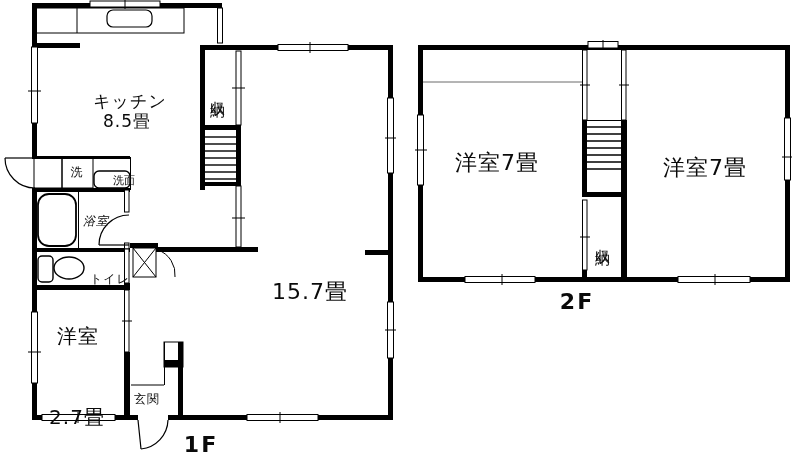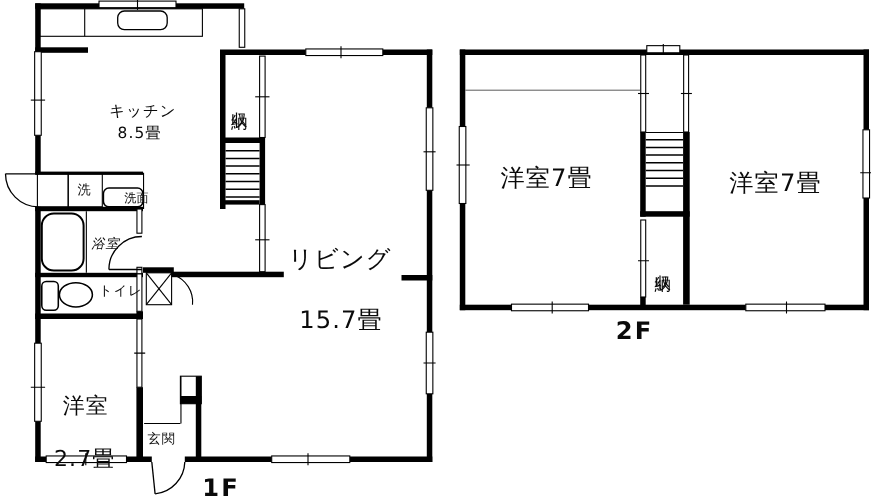"キッチン" .f17 { font-size: 14px -> 17px }
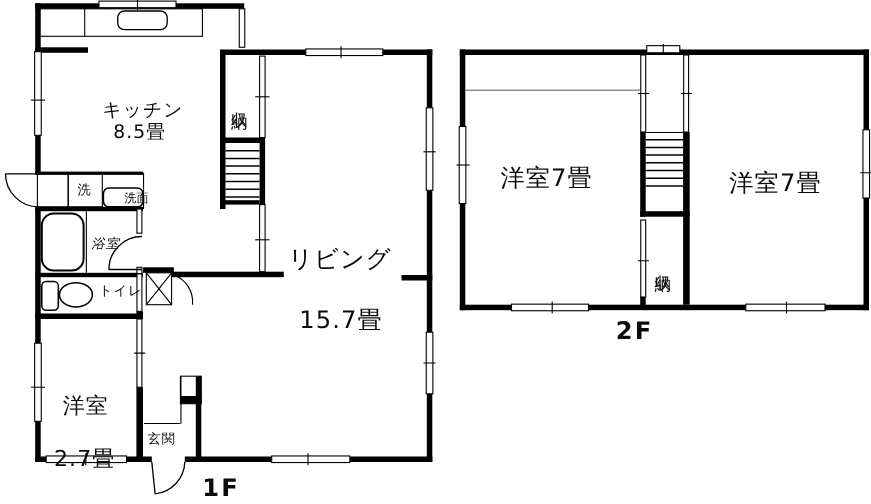"リビング" div.lbl { html: <div>リビング</div> -> none }
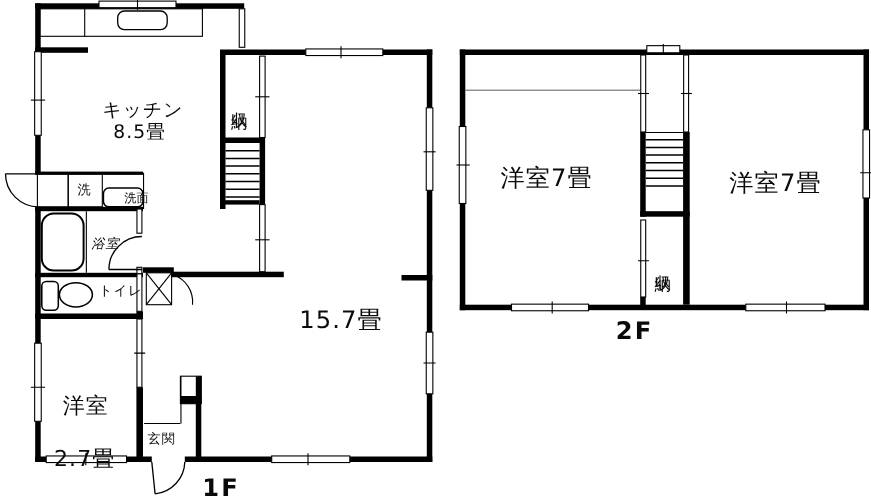"トイレ" div.lbl { top: 264px -> 279px }
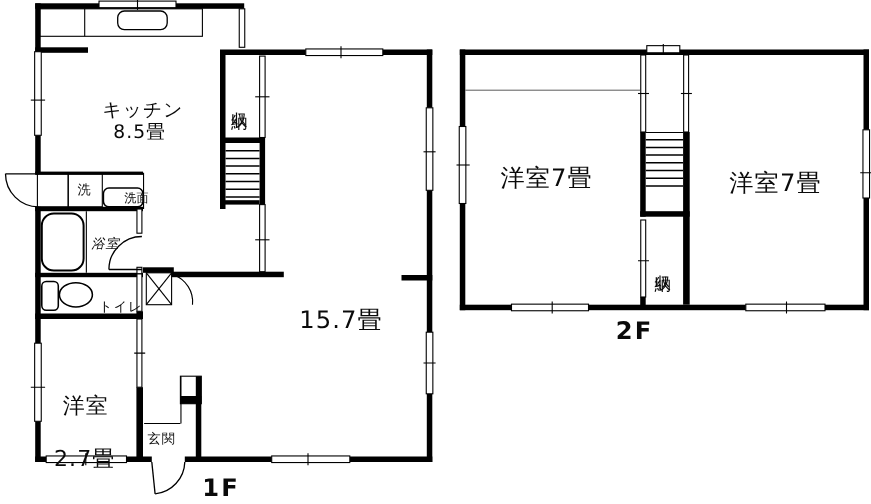"洋室" div.lbl { margin-top: 32px -> none }
